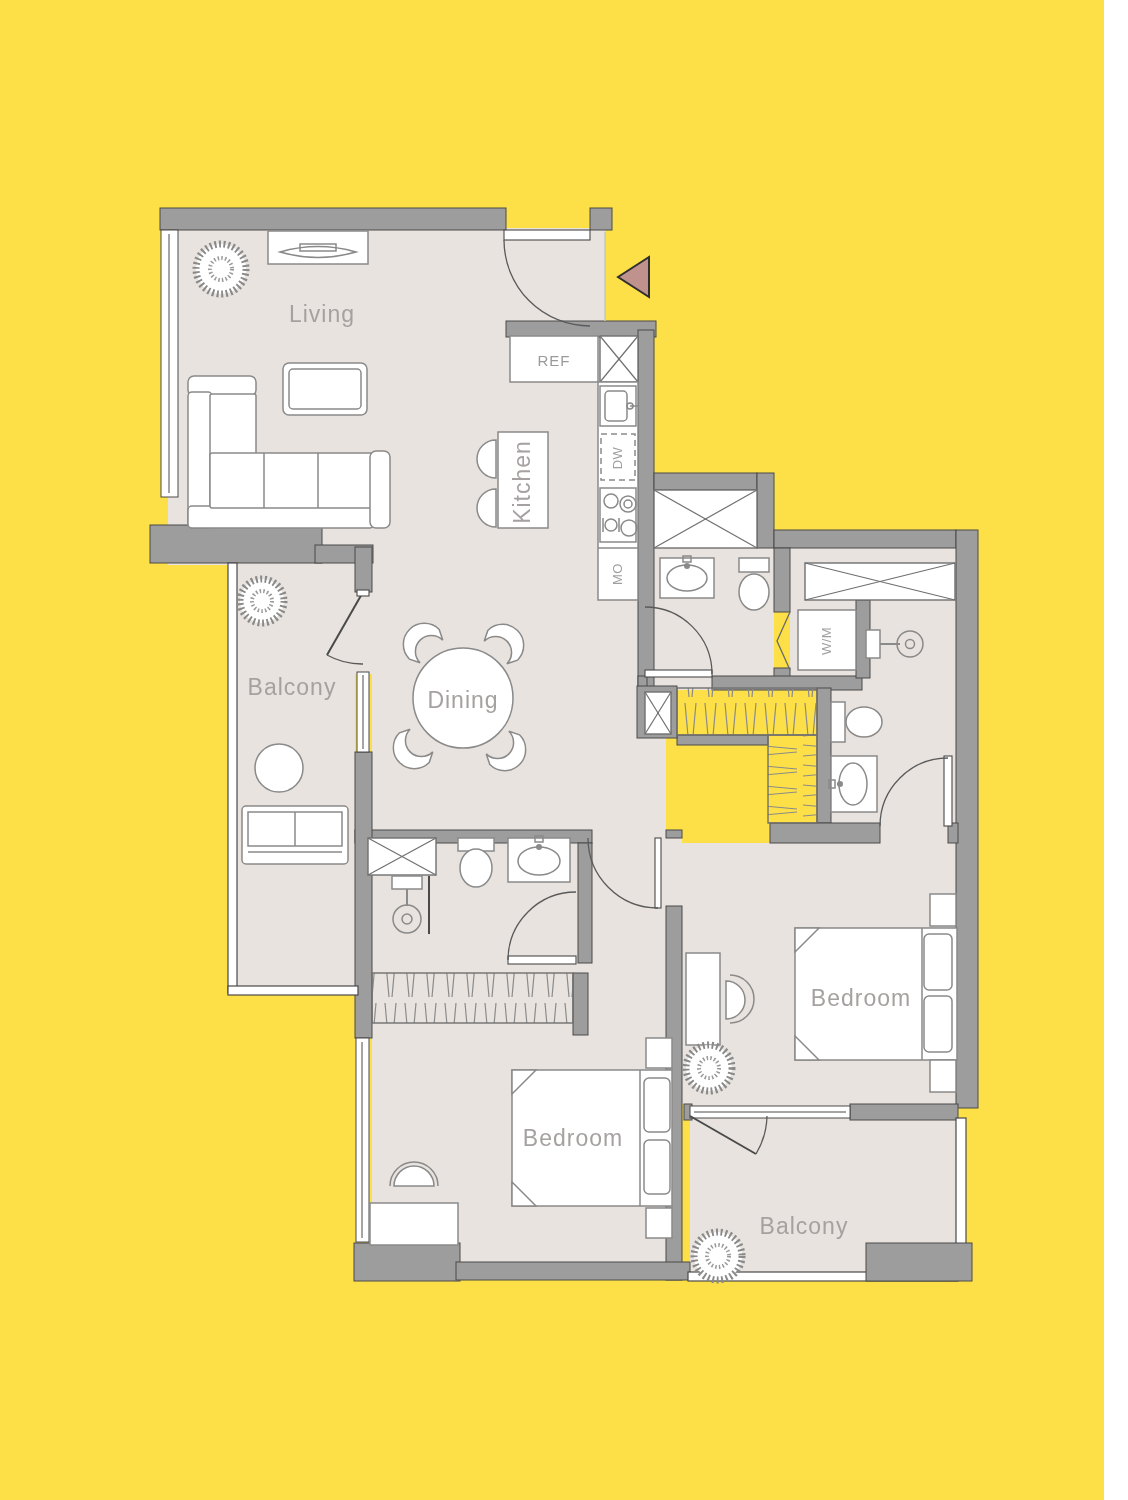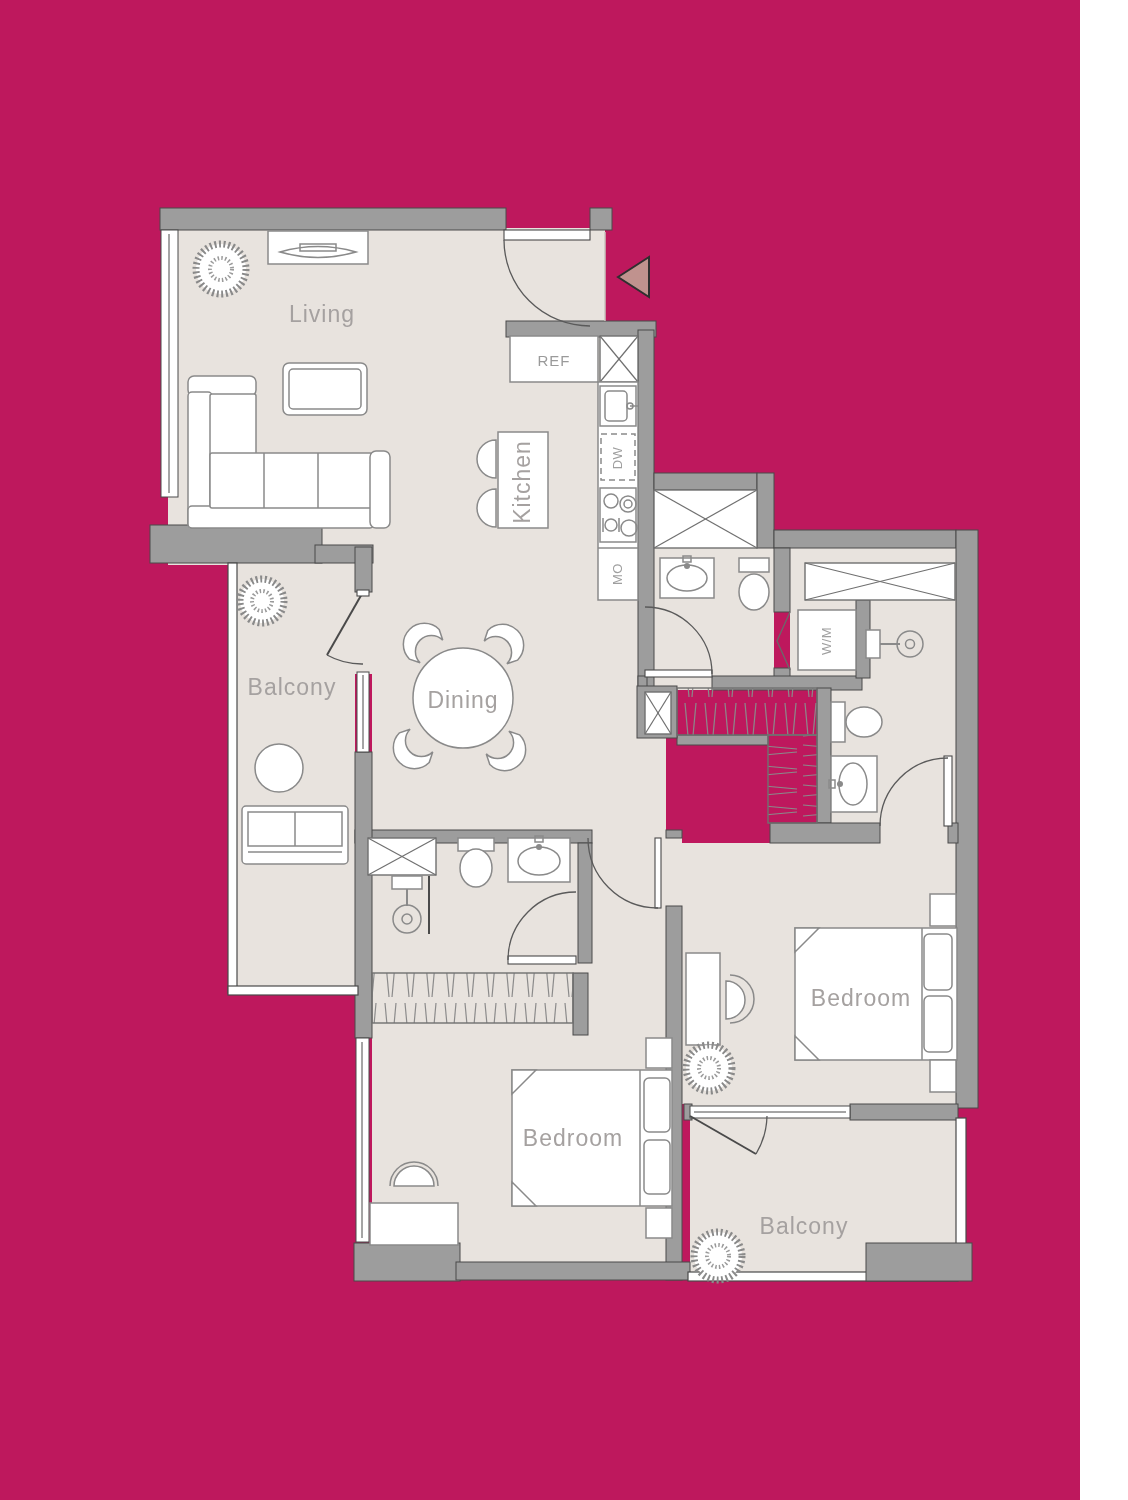"Living" .stage { background: #be185d -> #fde047; padding-left: none -> 24px }
